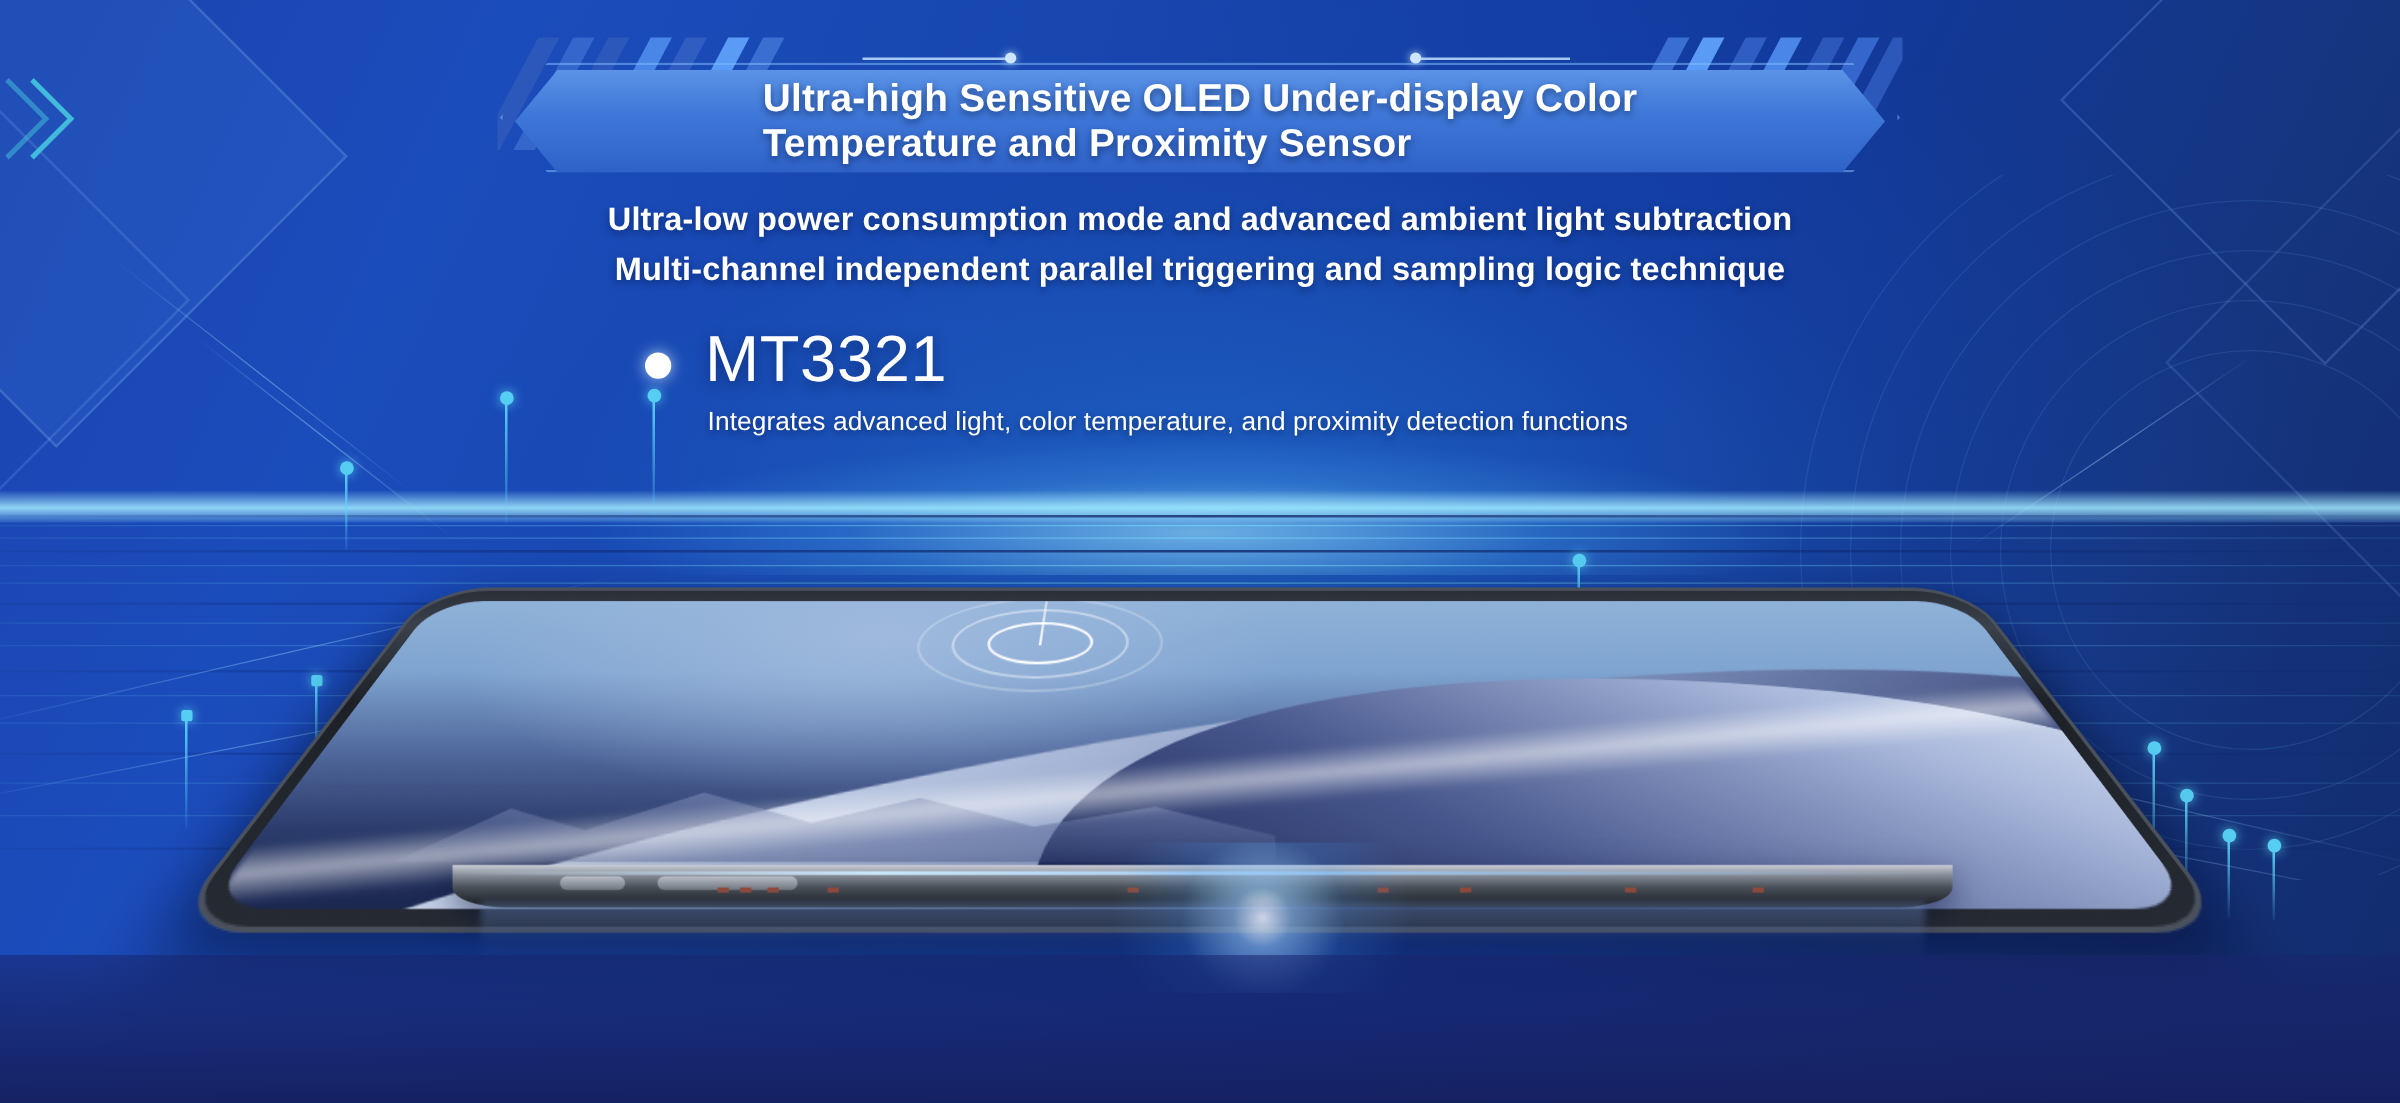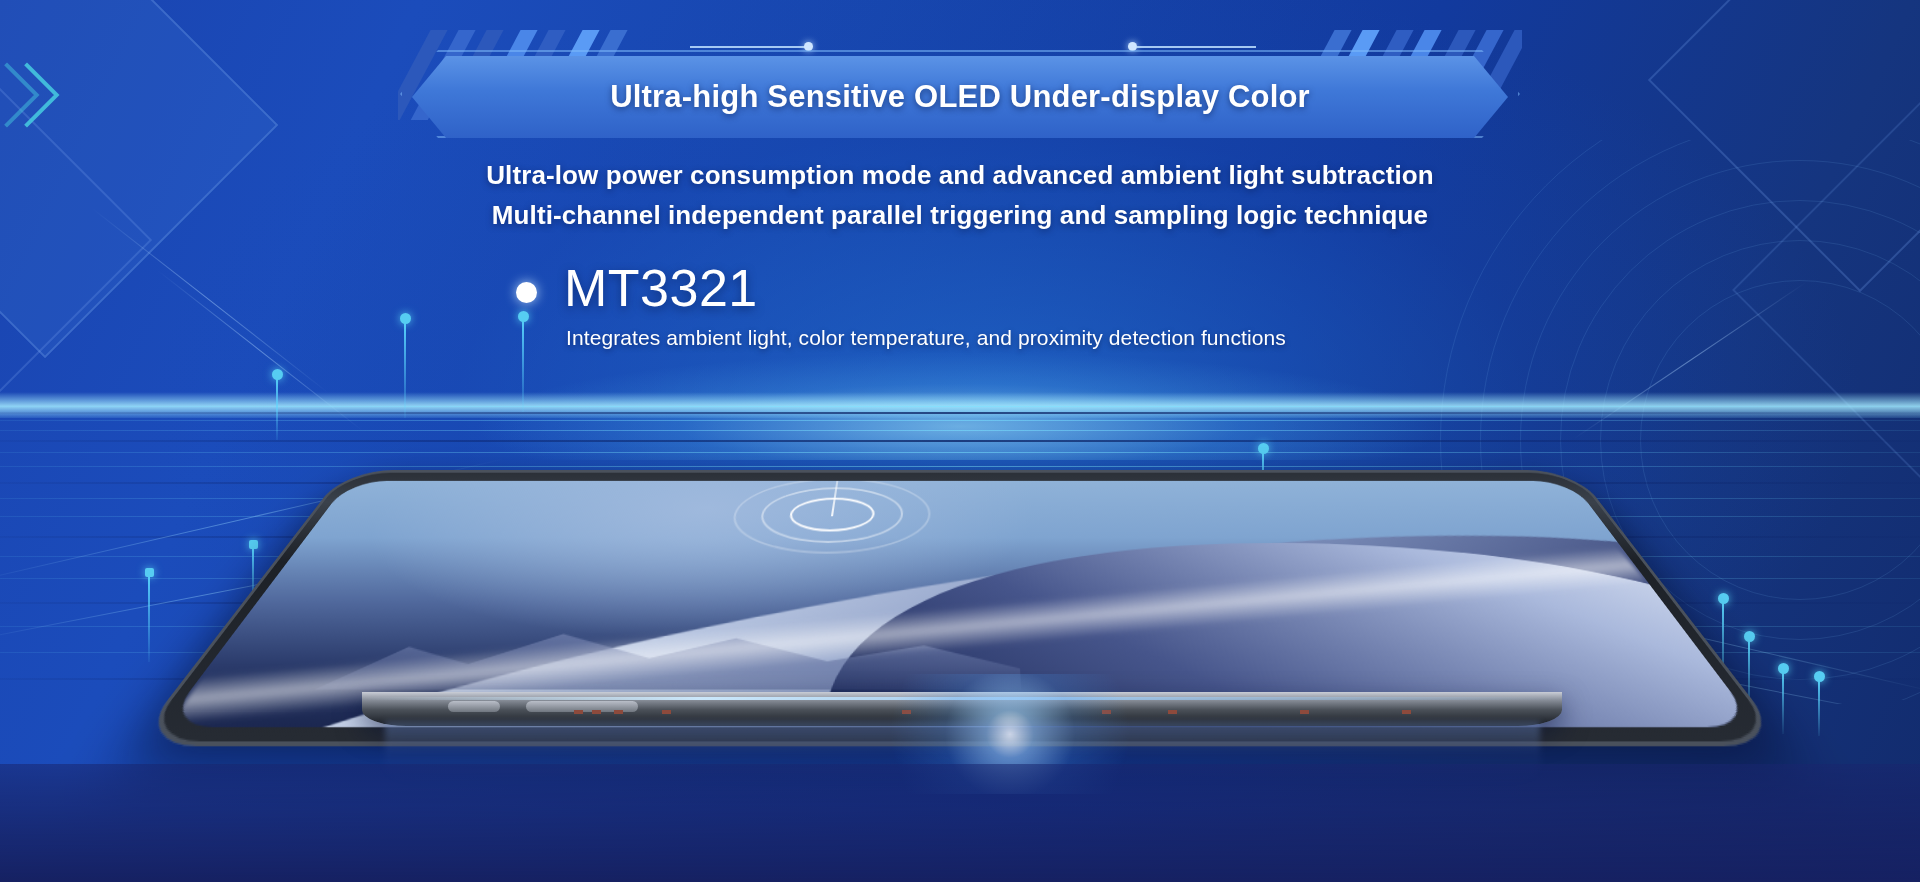"Temperature and Proximity Sensor" div { html: none -> <div>Temperature and Proximity Sensor</div> }
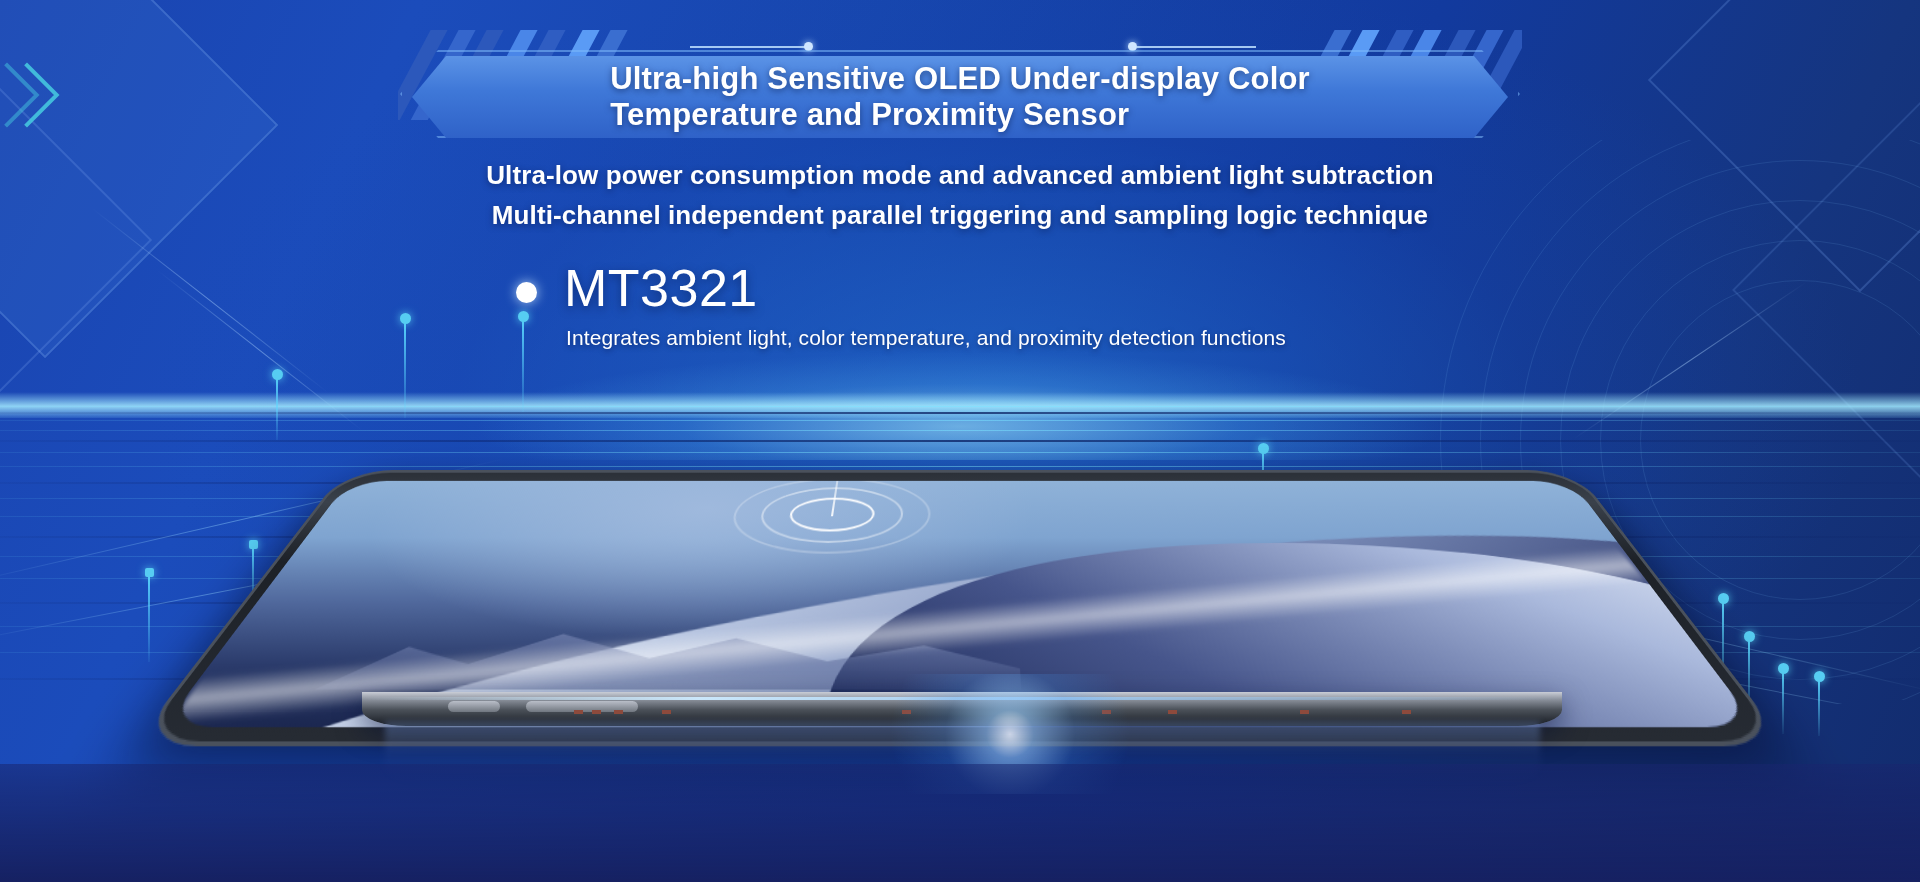"Integrates ambient light, color" div.prod-desc { text: ambient -> advanced }
